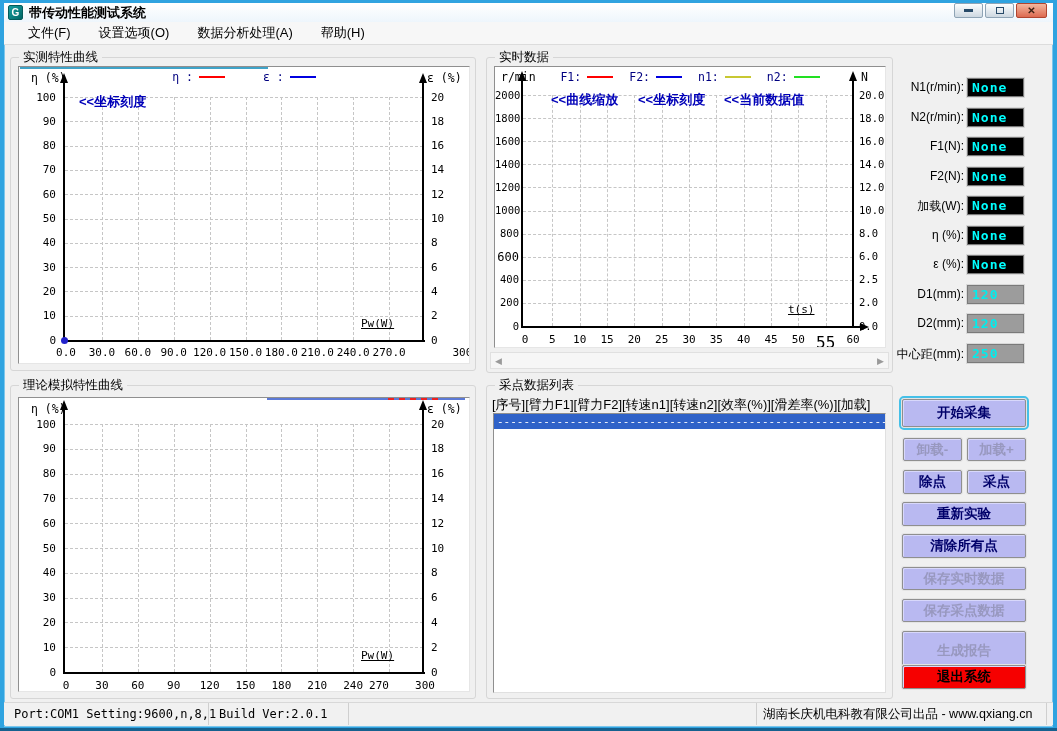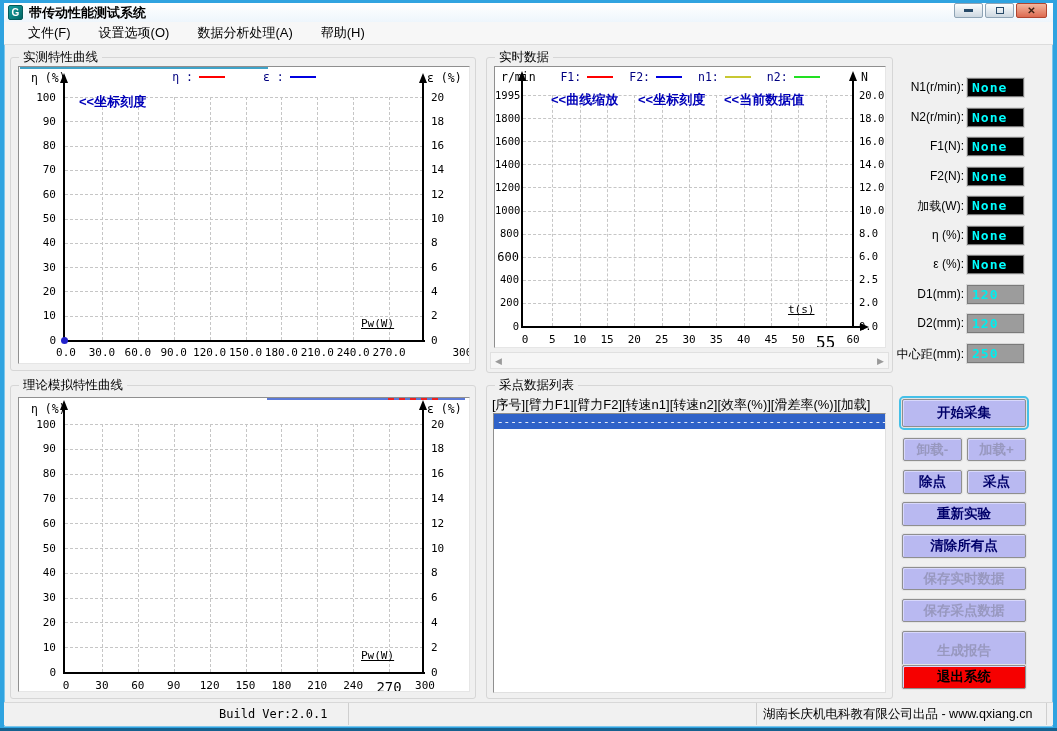"1995" div.tick { text: 1995 -> 2000 }
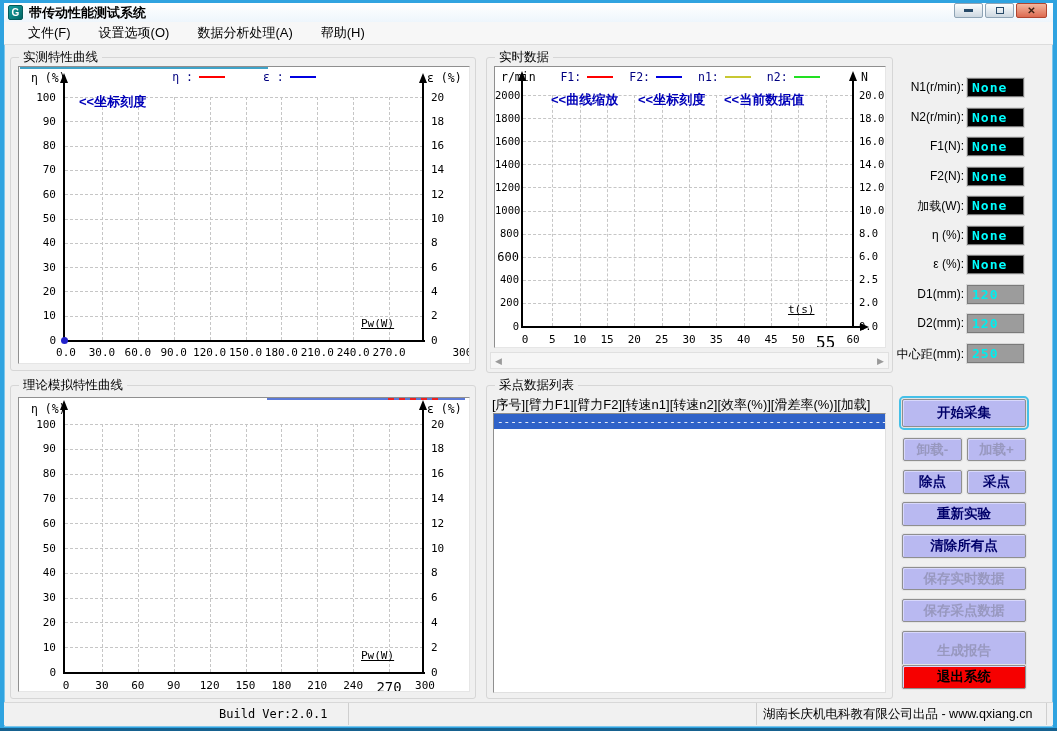"270" div.tick { font-size: 14px -> 11px; text-align: center -> left }
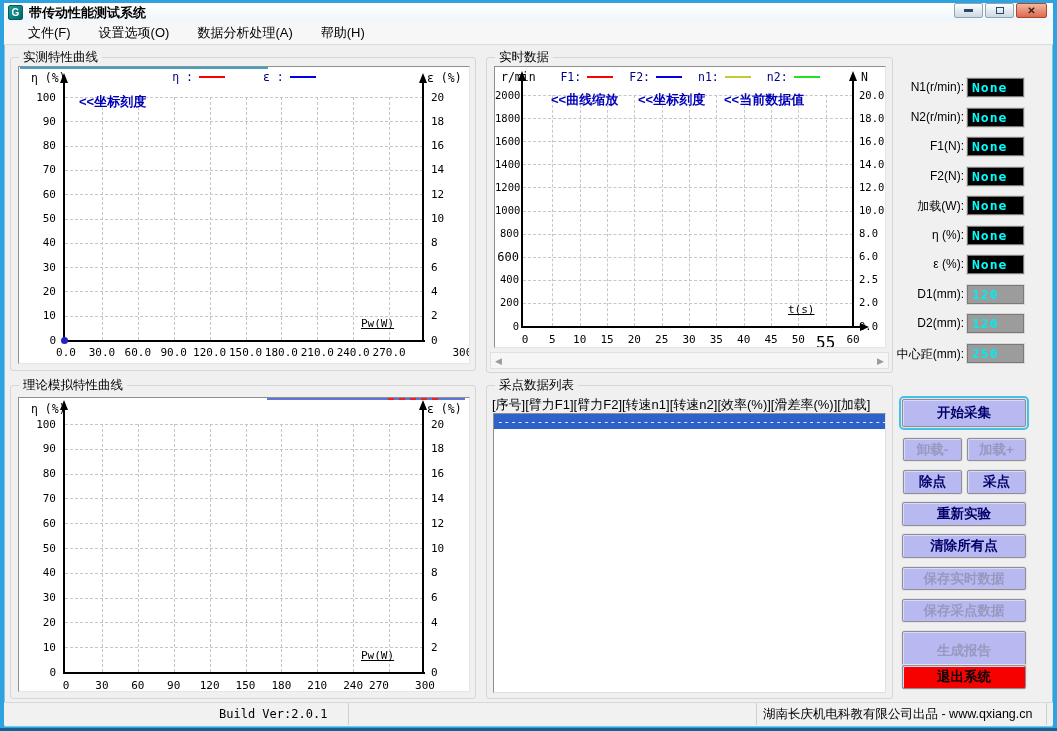"Port:COM1 Setting:9600,n,8,1" div.sb-panel { html: none -> <div> <span>Port:COM1 Setting:9600,n,8,1</span> </div> }
